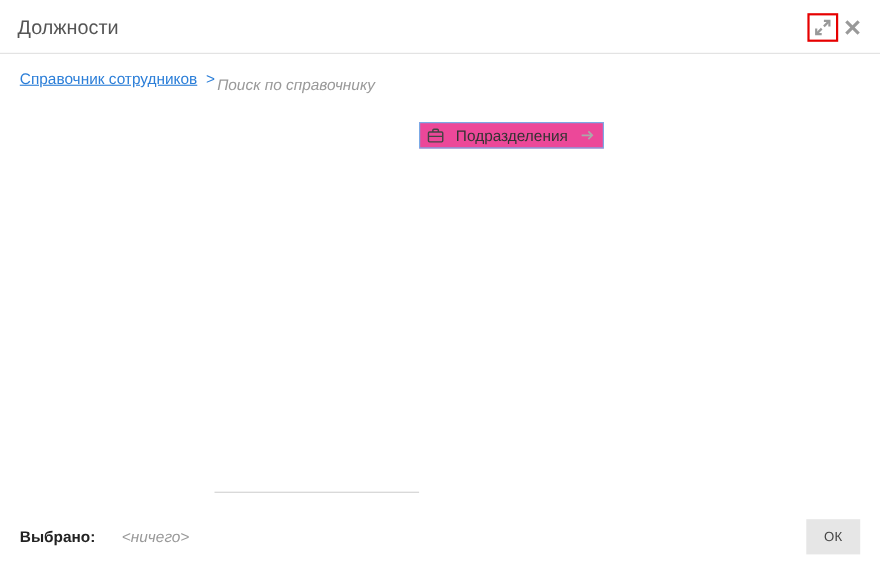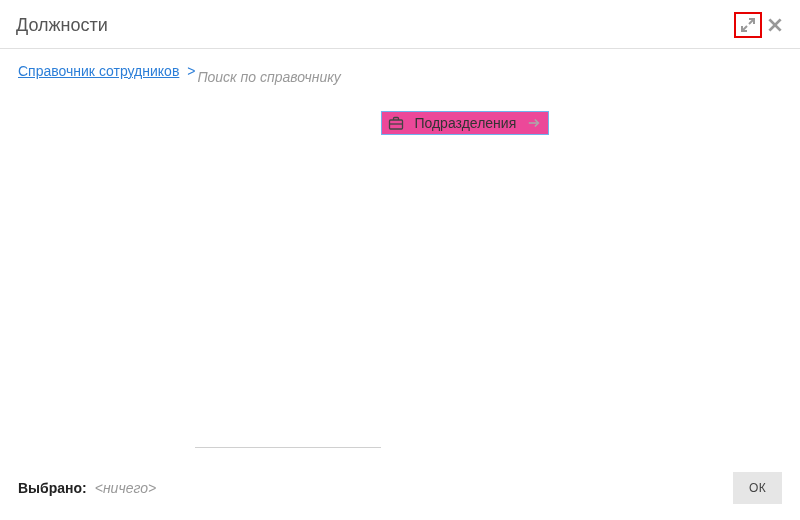"<ничего>" .selected-value { margin-left: none -> 16px }
